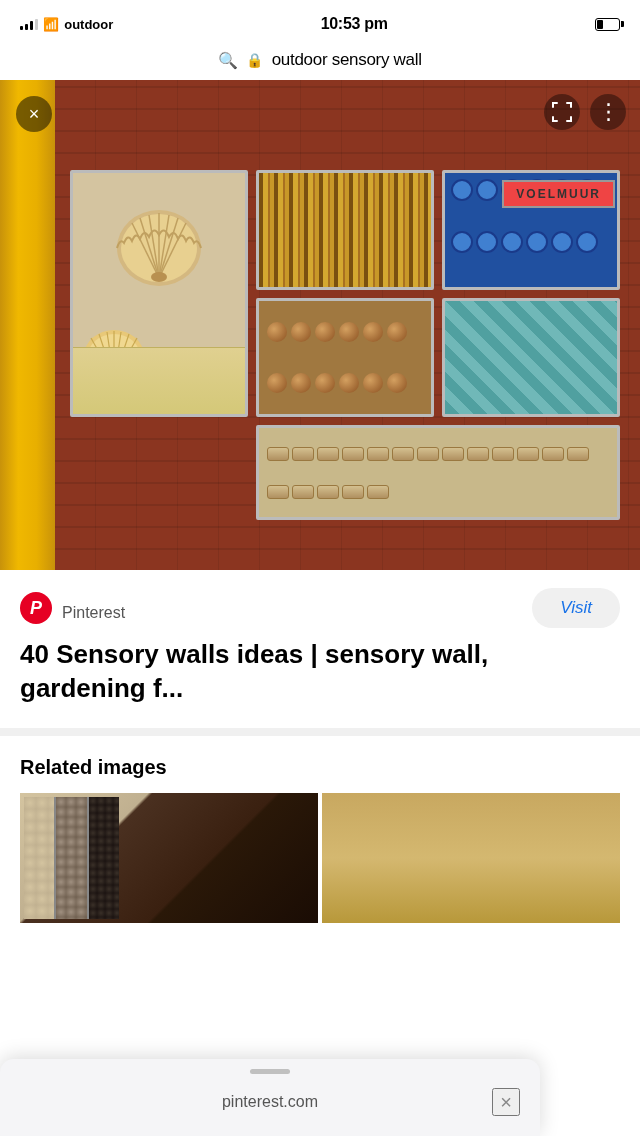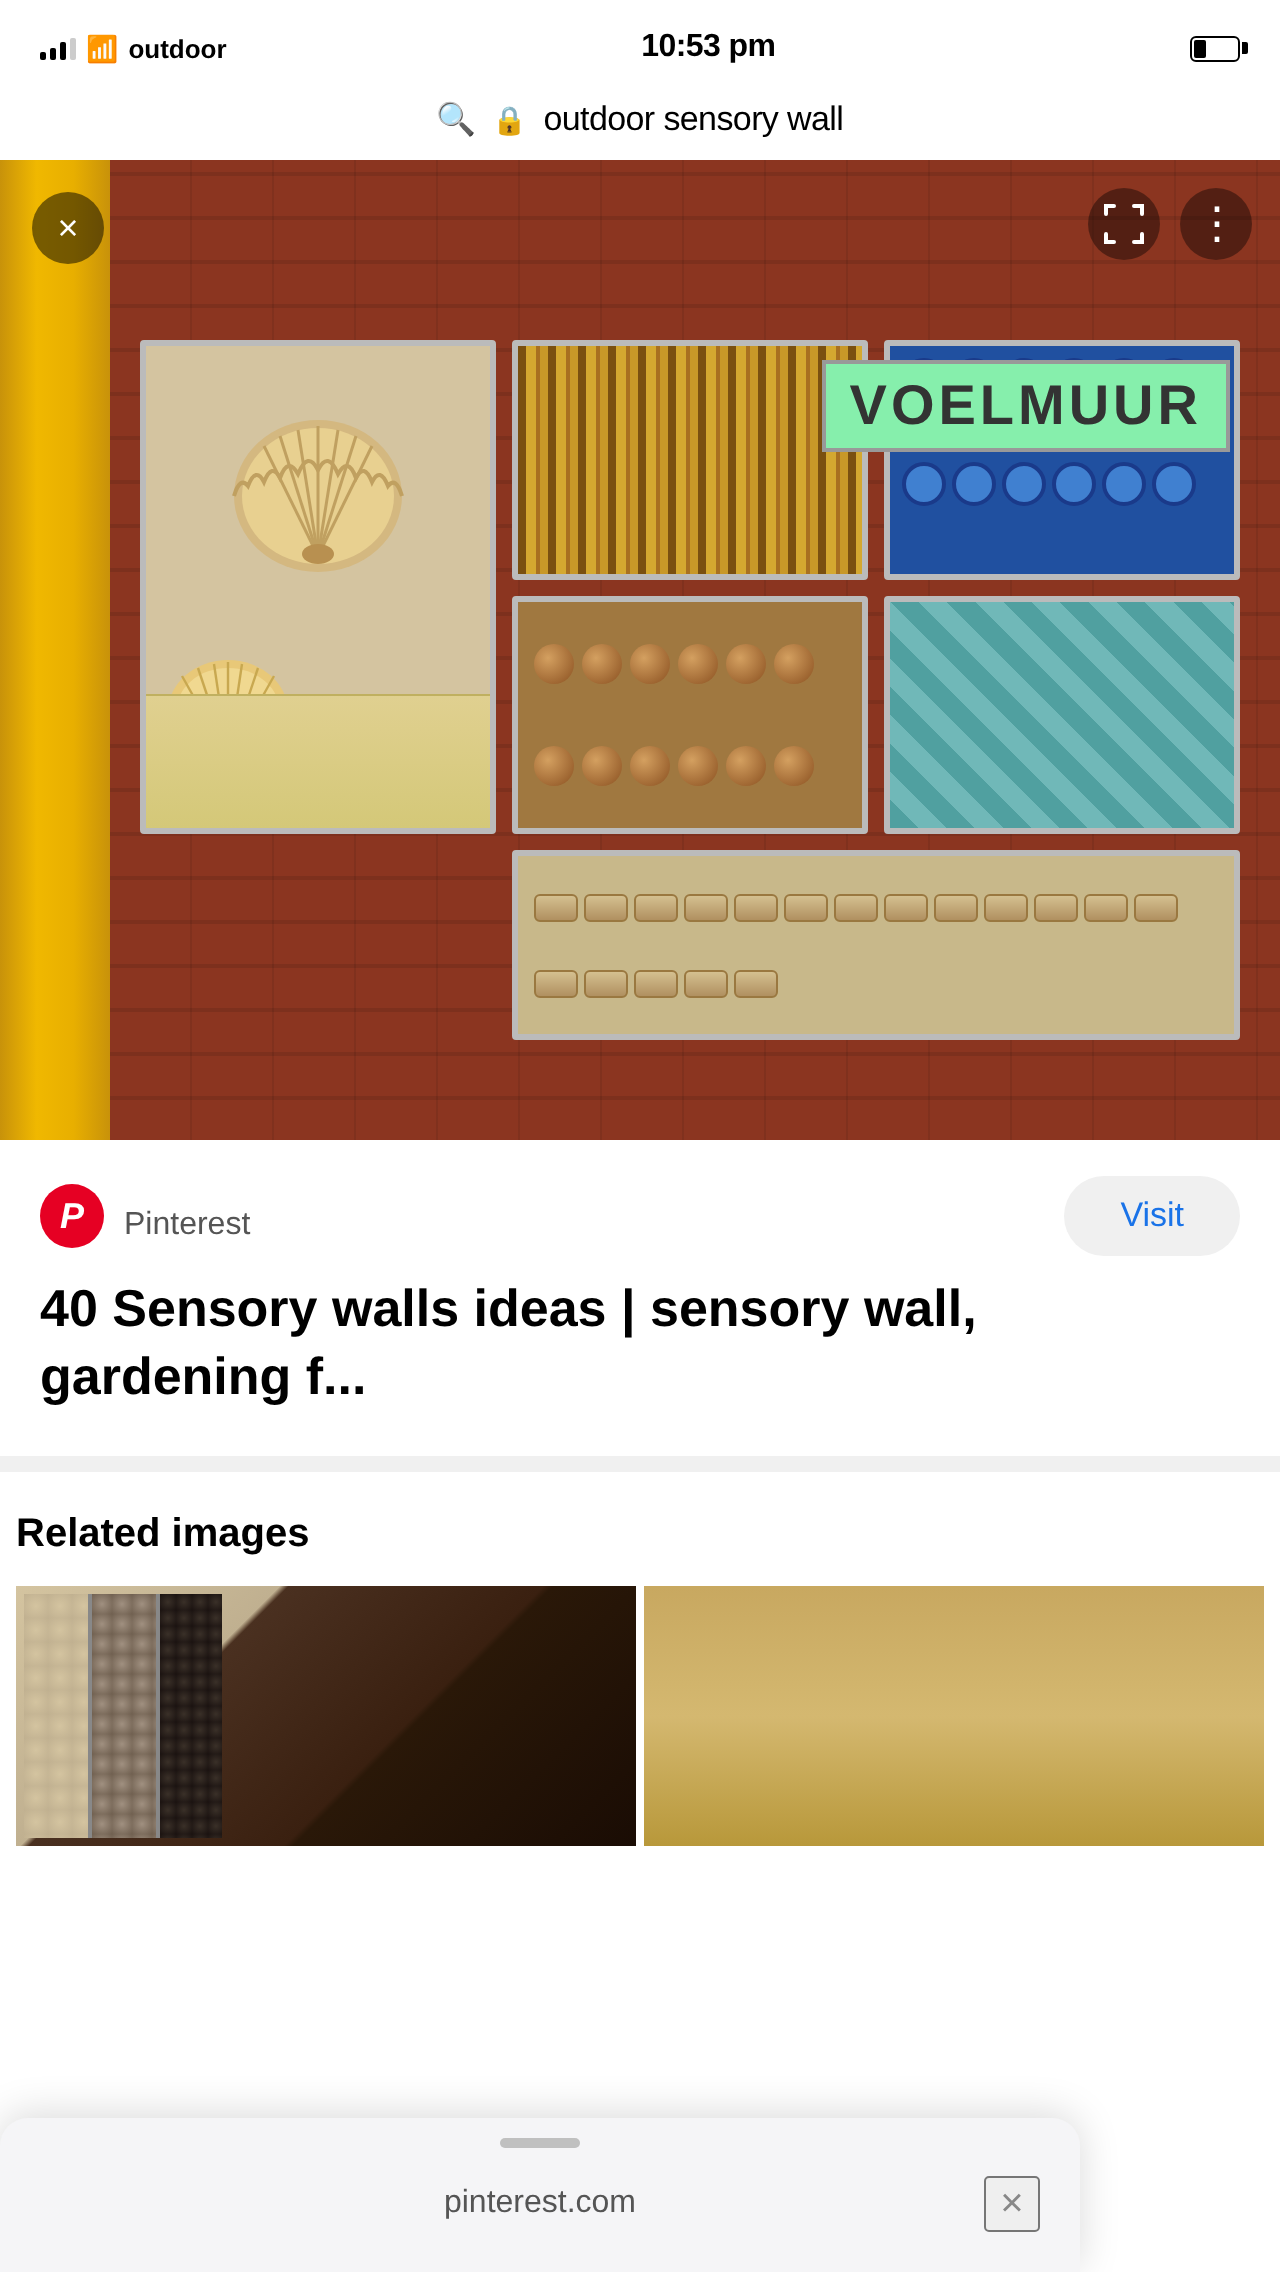"VOELMUUR" .voelmuur-label { background: #86efac -> #ef4444; font-size: 28px -> 12px }
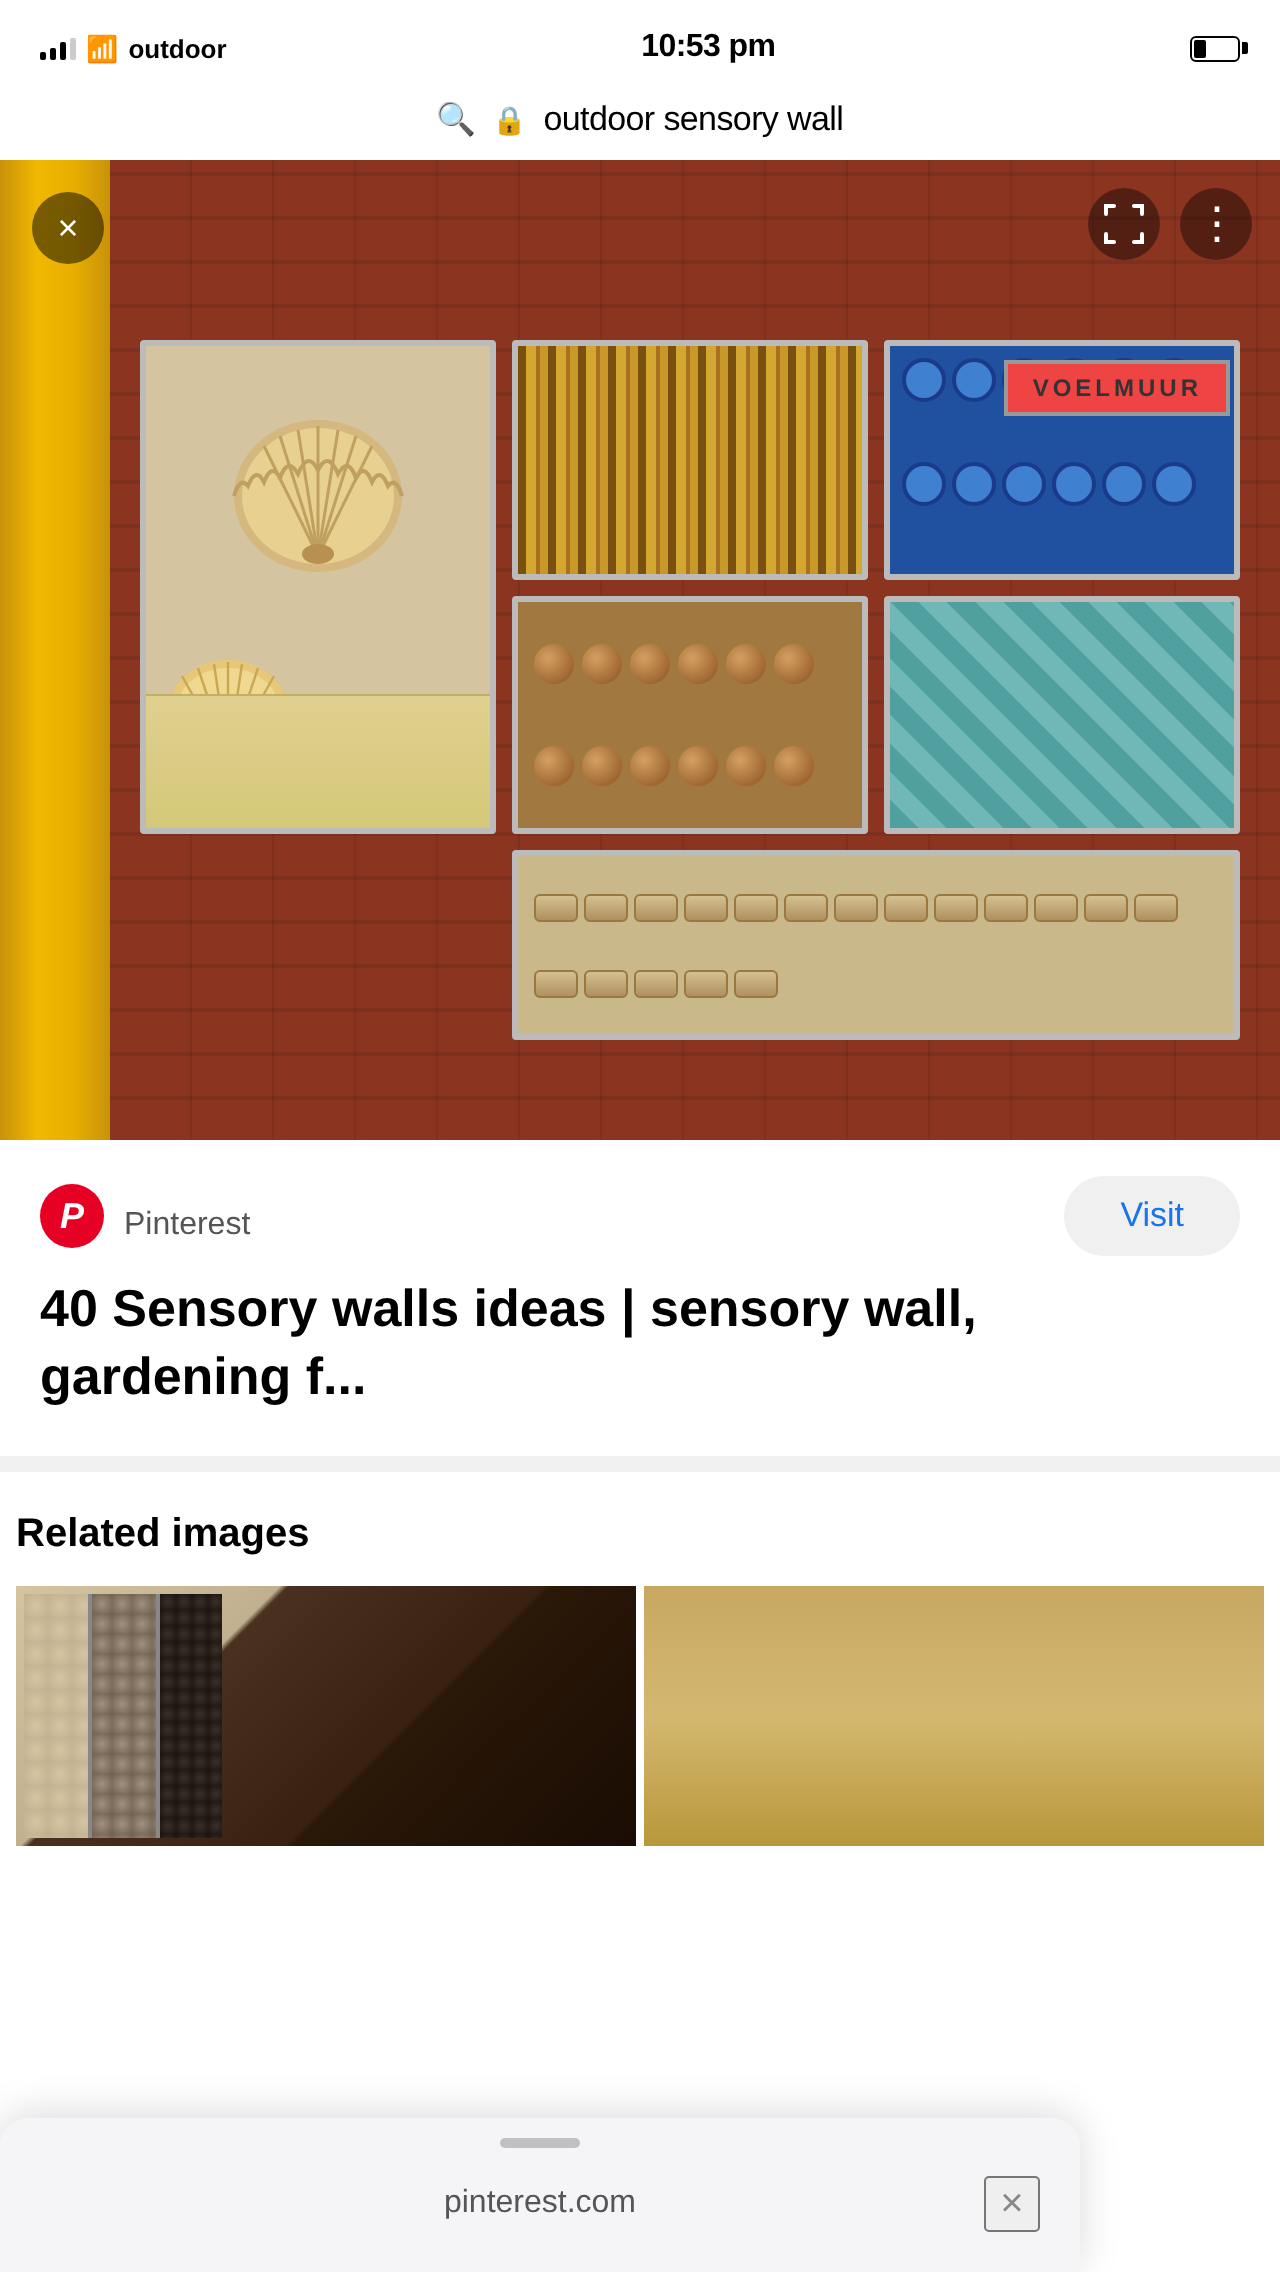"Visit" .visit-btn { font-style: none -> italic }
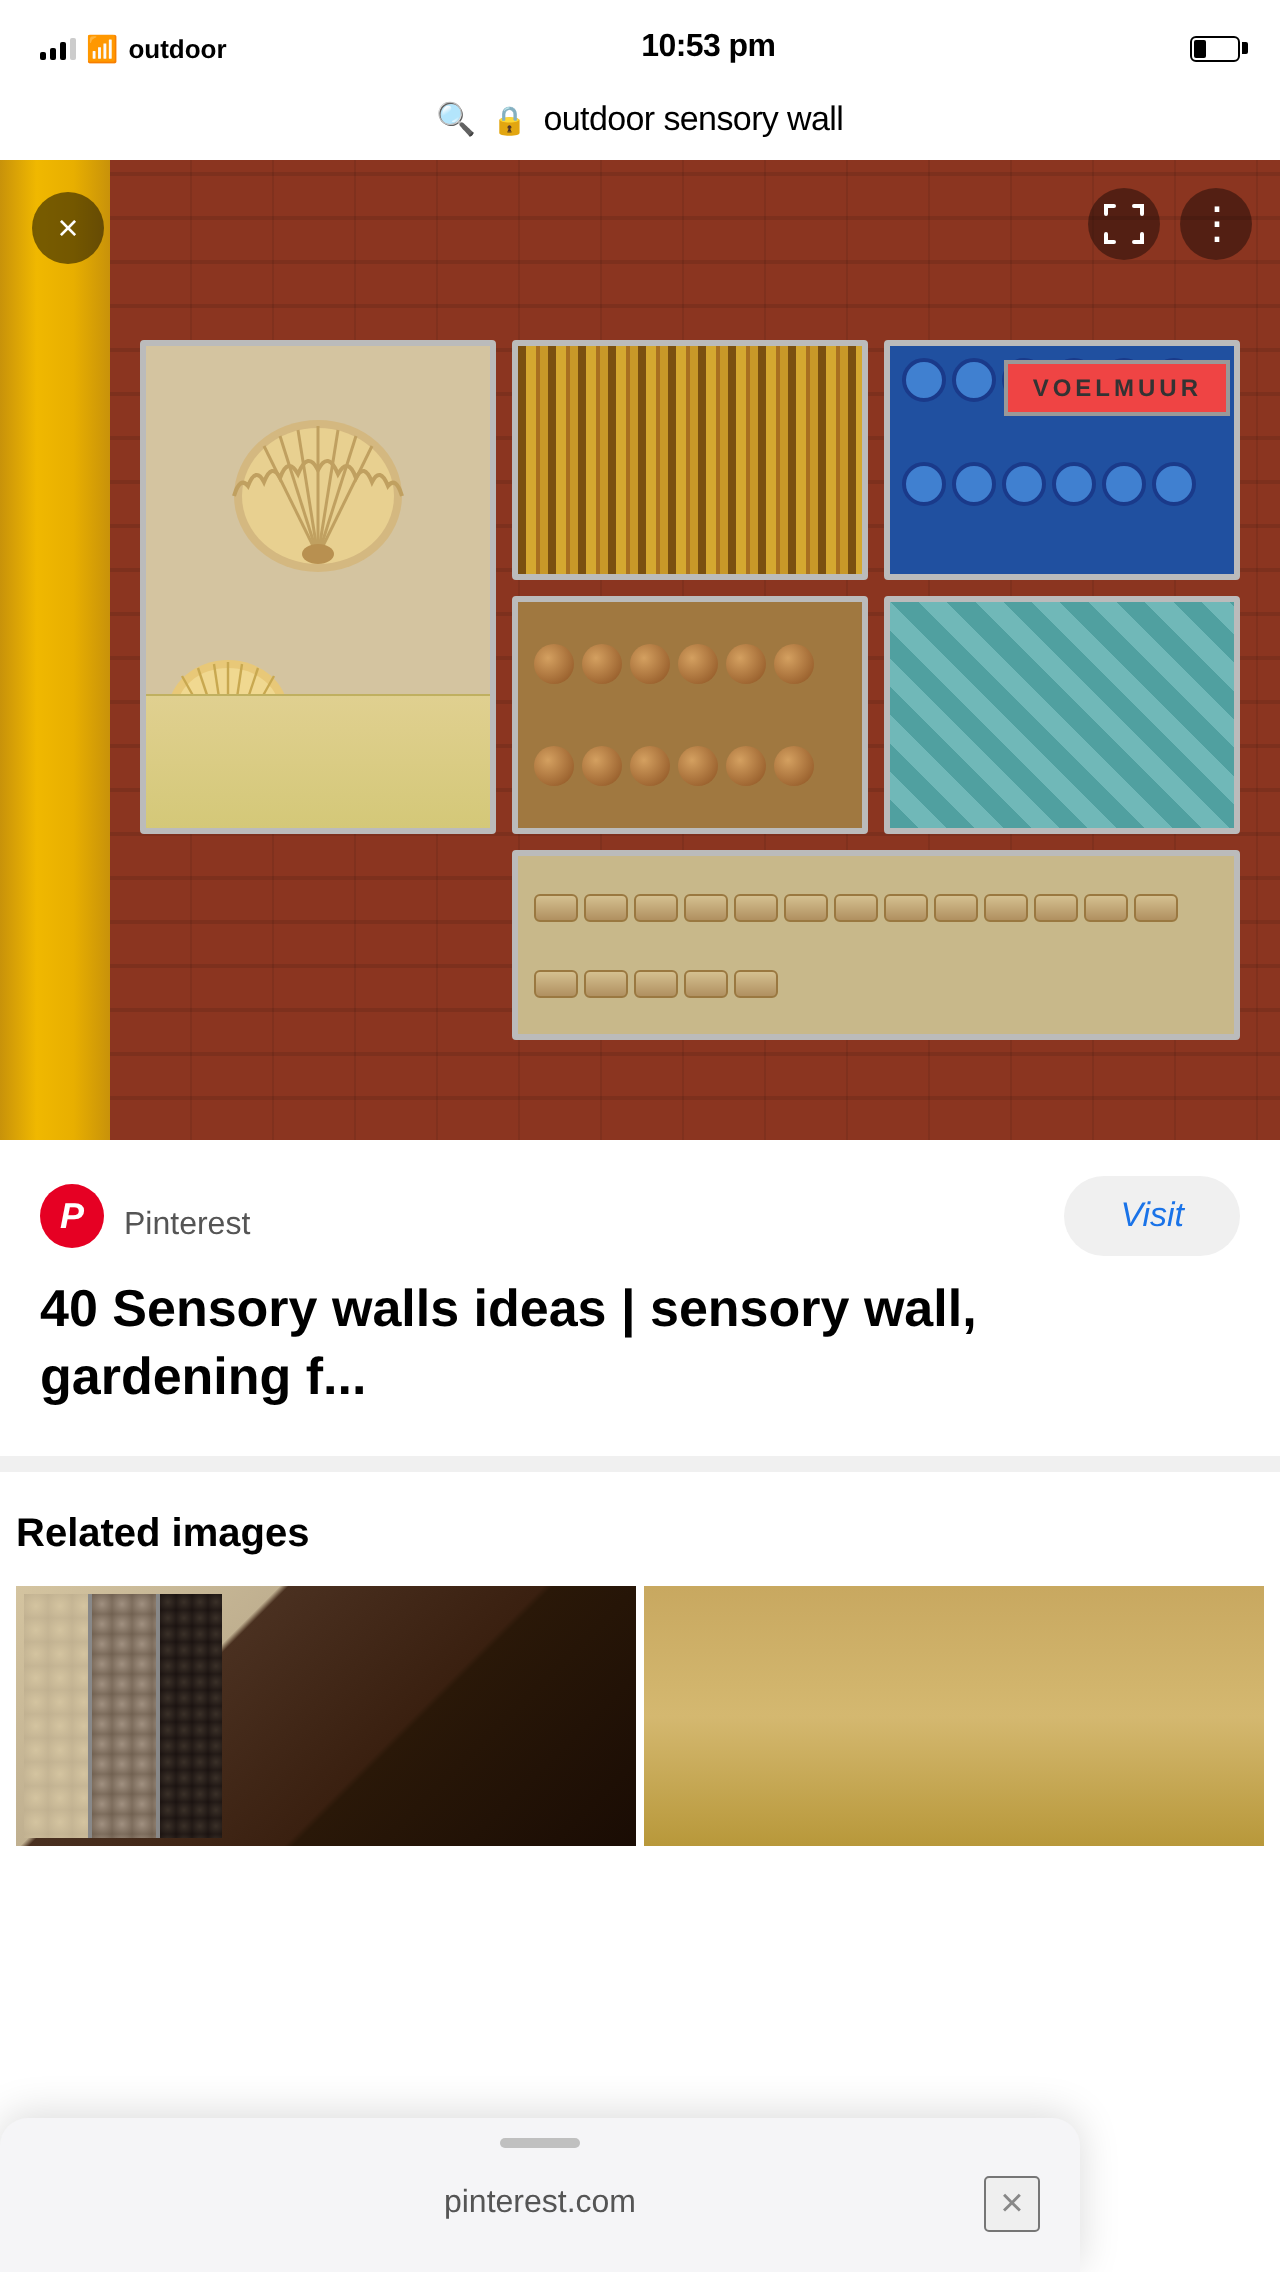"Related images" .related-section { padding: 20px 8px 10px -> 20px 20px 10px }
